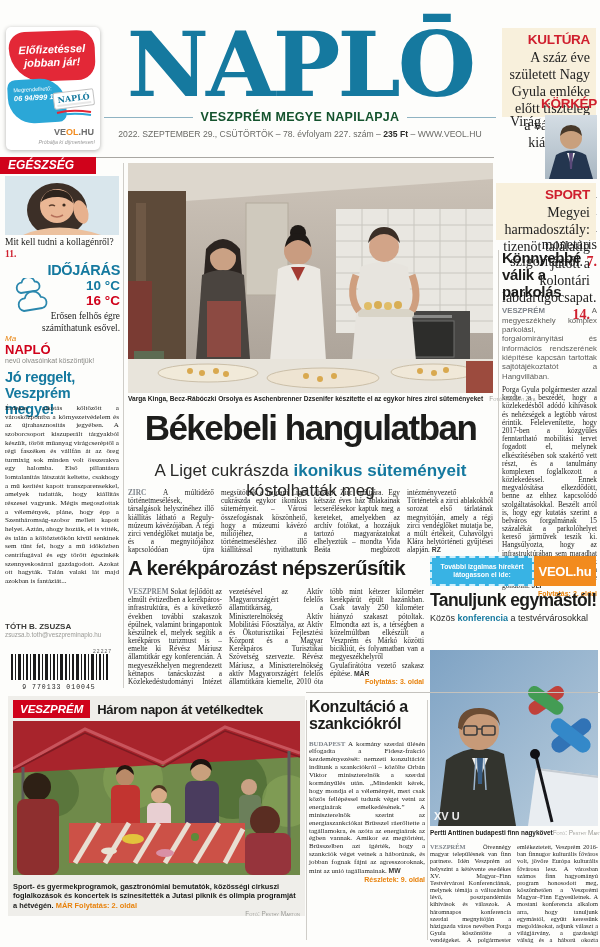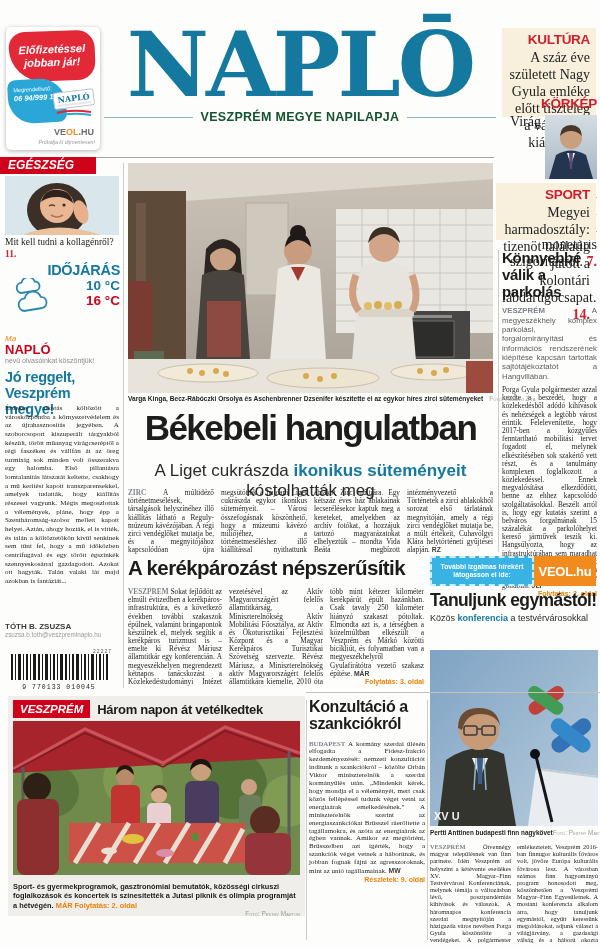"2022. SZEPTEMBER 29., CSÜTÖRTÖK –" div.dateline { html: none -> <div><span>2022. SZEPTEMBER 29., CSÜTÖRTÖK – 78. évfolyam 227. szám – </span><b>235 Ft</b><span> – WWW.VEOL.HU</span></div> }
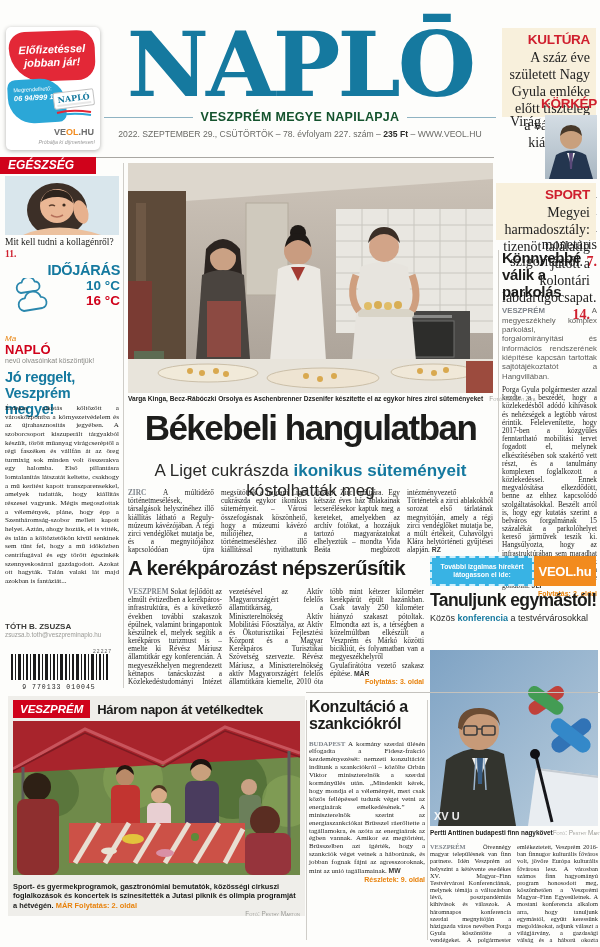"Erősen felhős égre számíthatunk esővel." div.weather-desc { html: none -> <div>Erősen felhős égre számíthatunk esővel.</div> }
